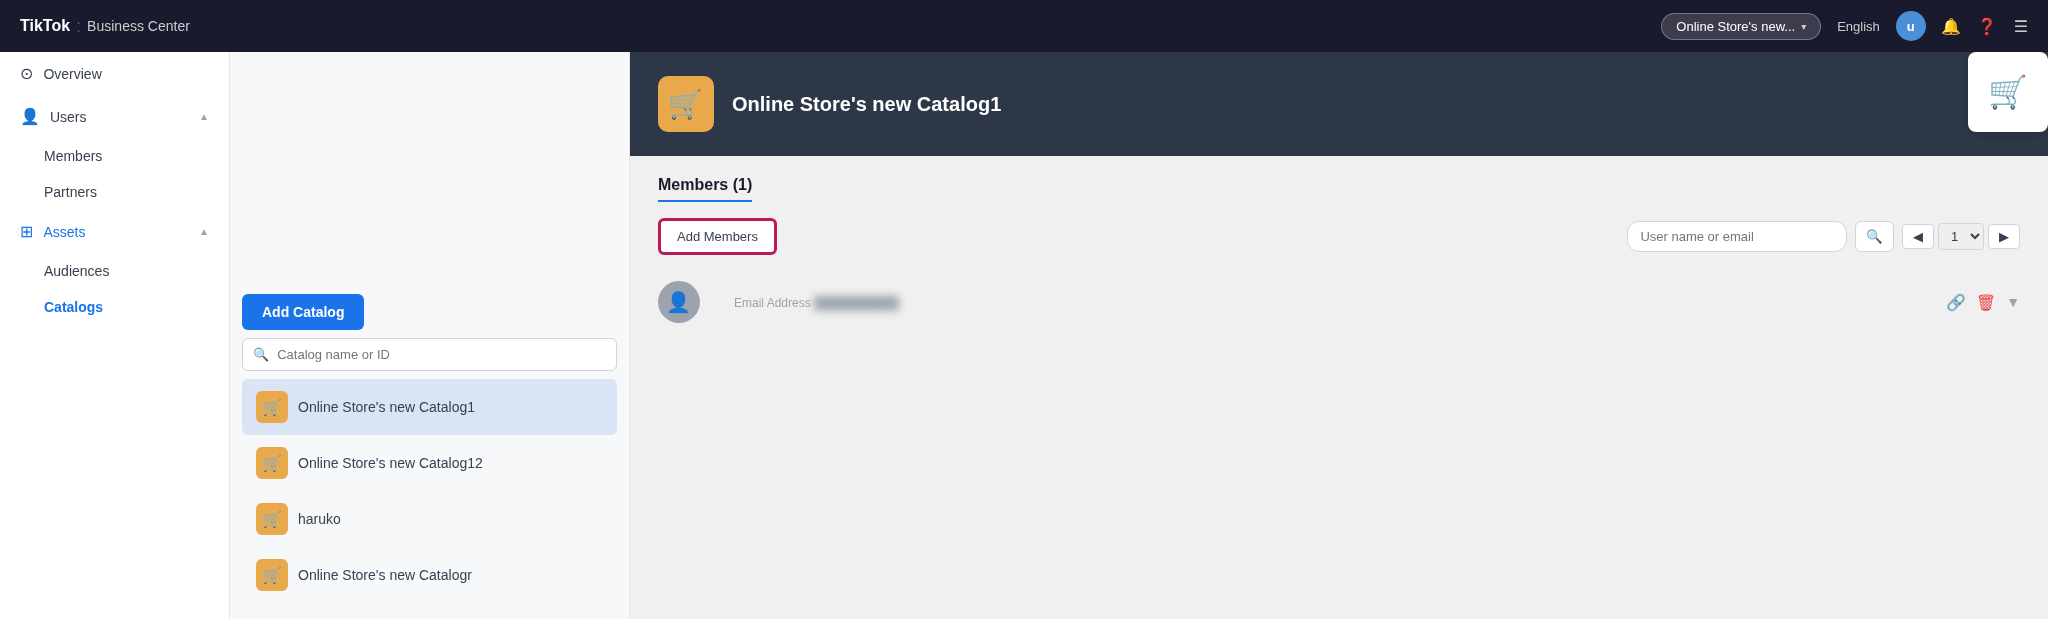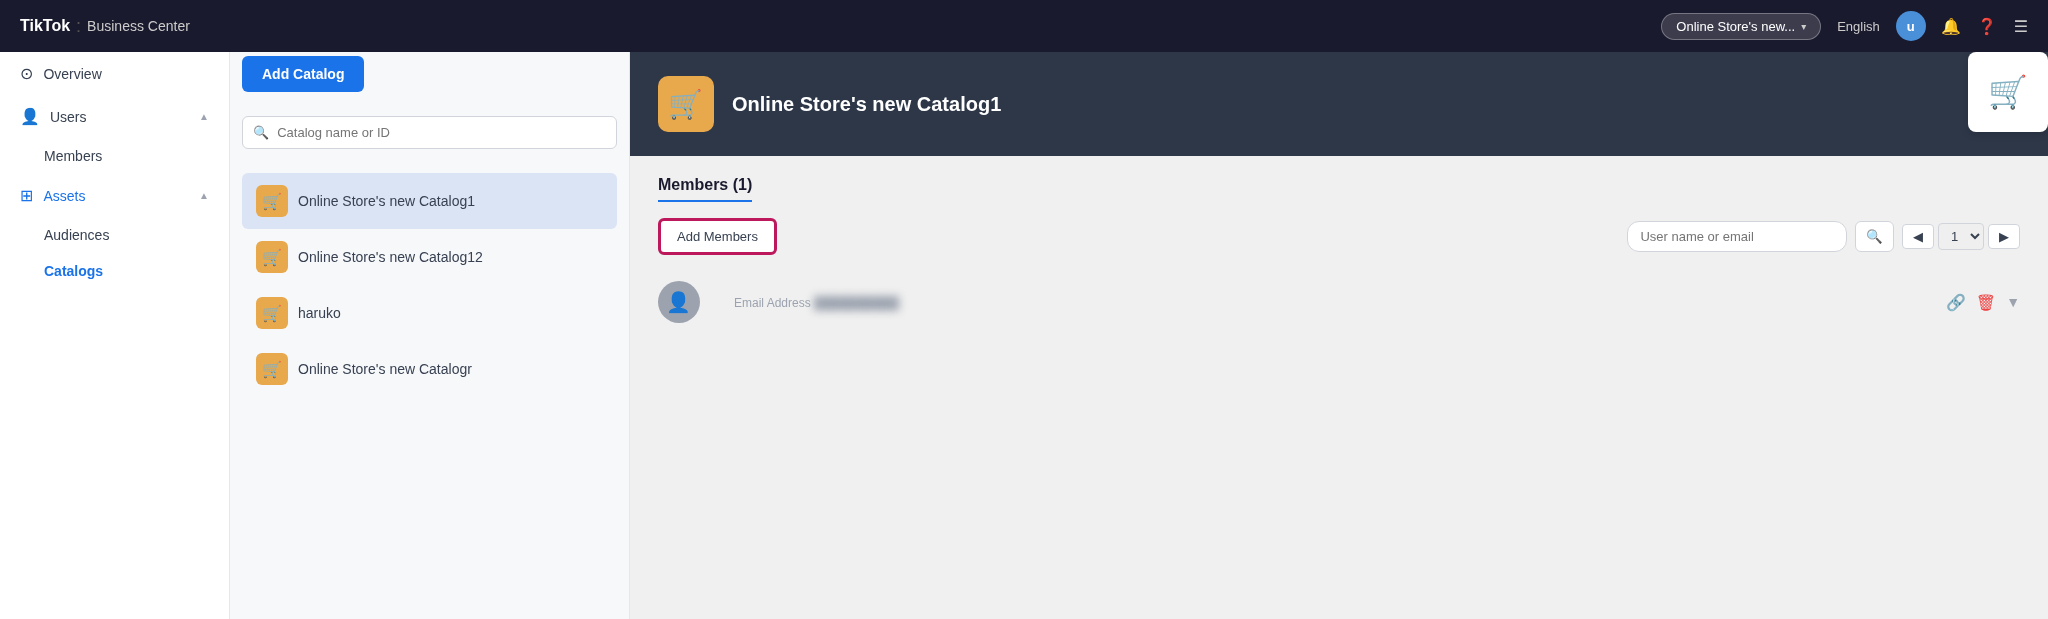"Partners" div.sidebar-sub-item { html: none -> <div> <span>Partners</span> </div> }
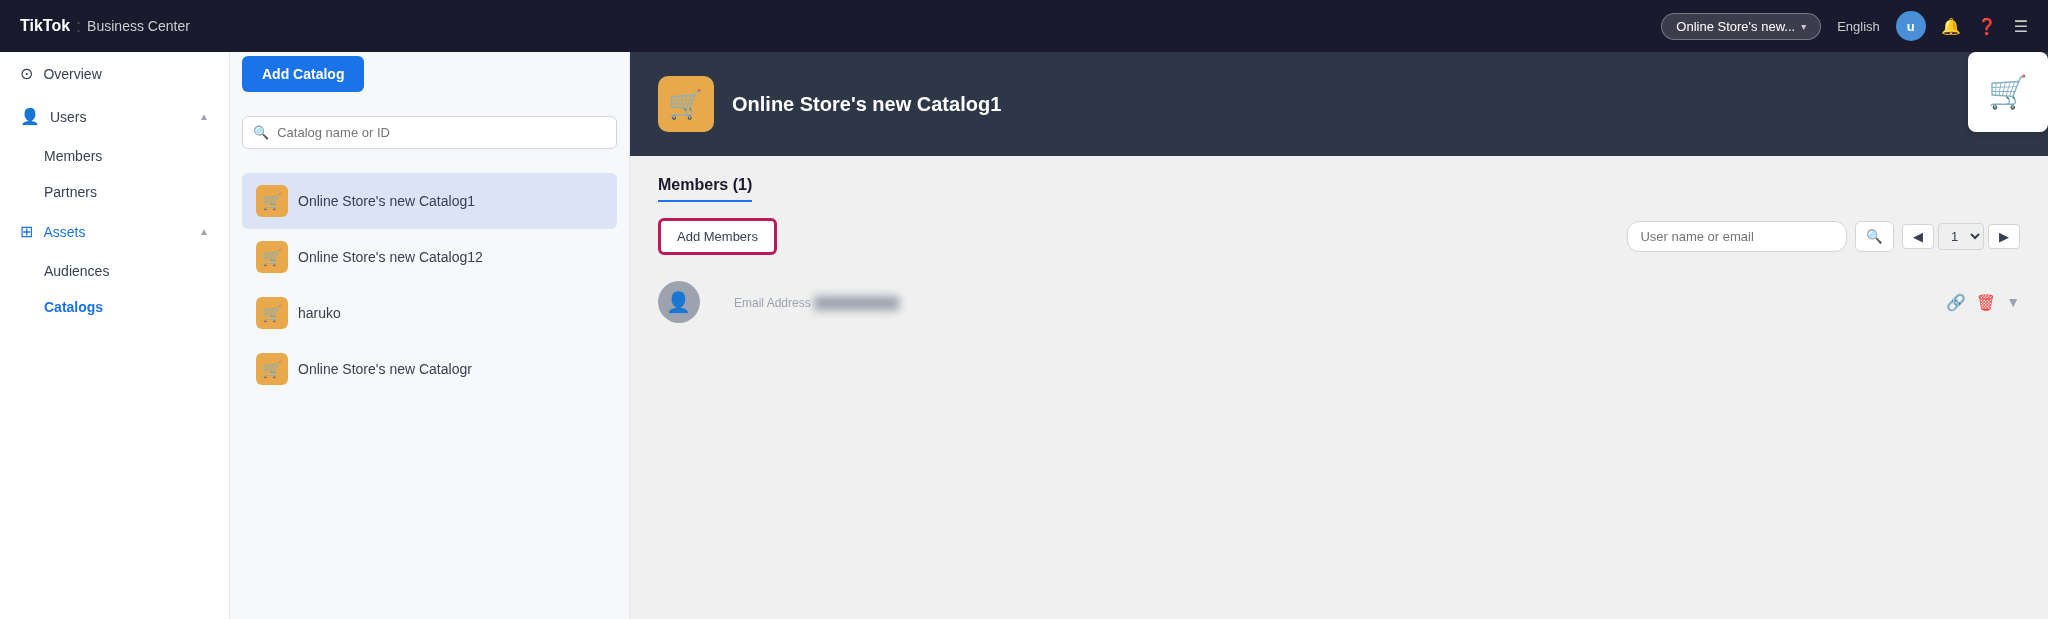"Add Catalog" .catalog-list-panel { gap: 24px -> 8px; justify-content: none -> flex-end; padding: 4px 12px -> 16px 12px }
